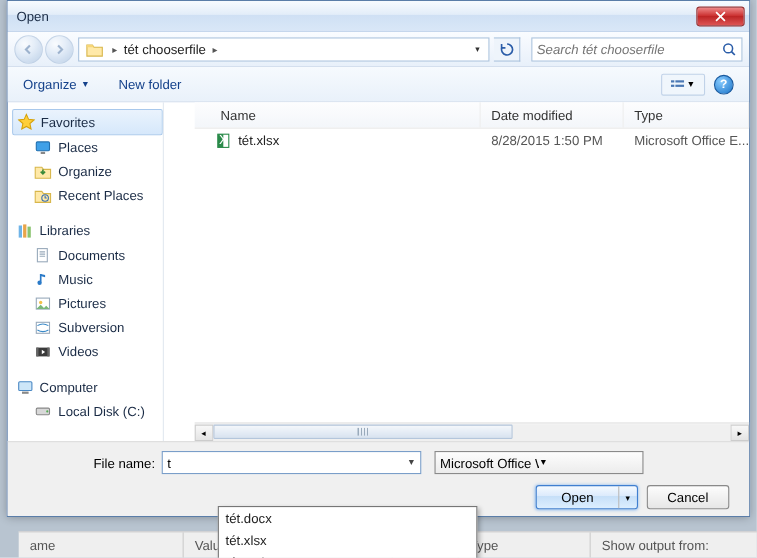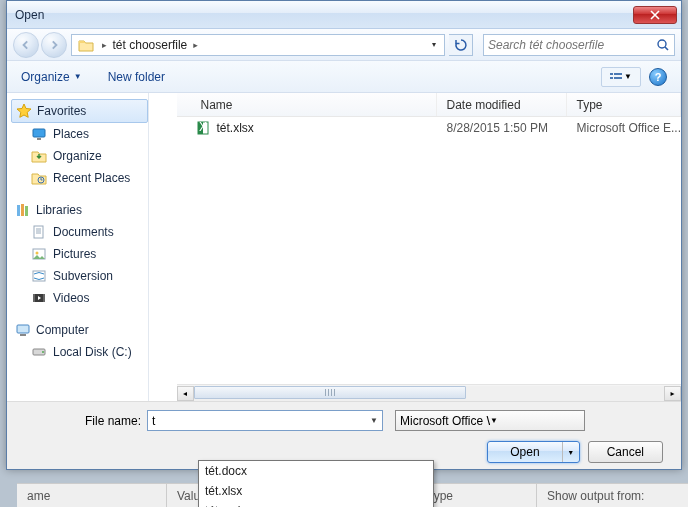"Music" div.sb-item { html: none -> <div> <span> <svg> <path></path> <circle></circle> <path></path> </svg> </span> <span>Music</span> </div> }
